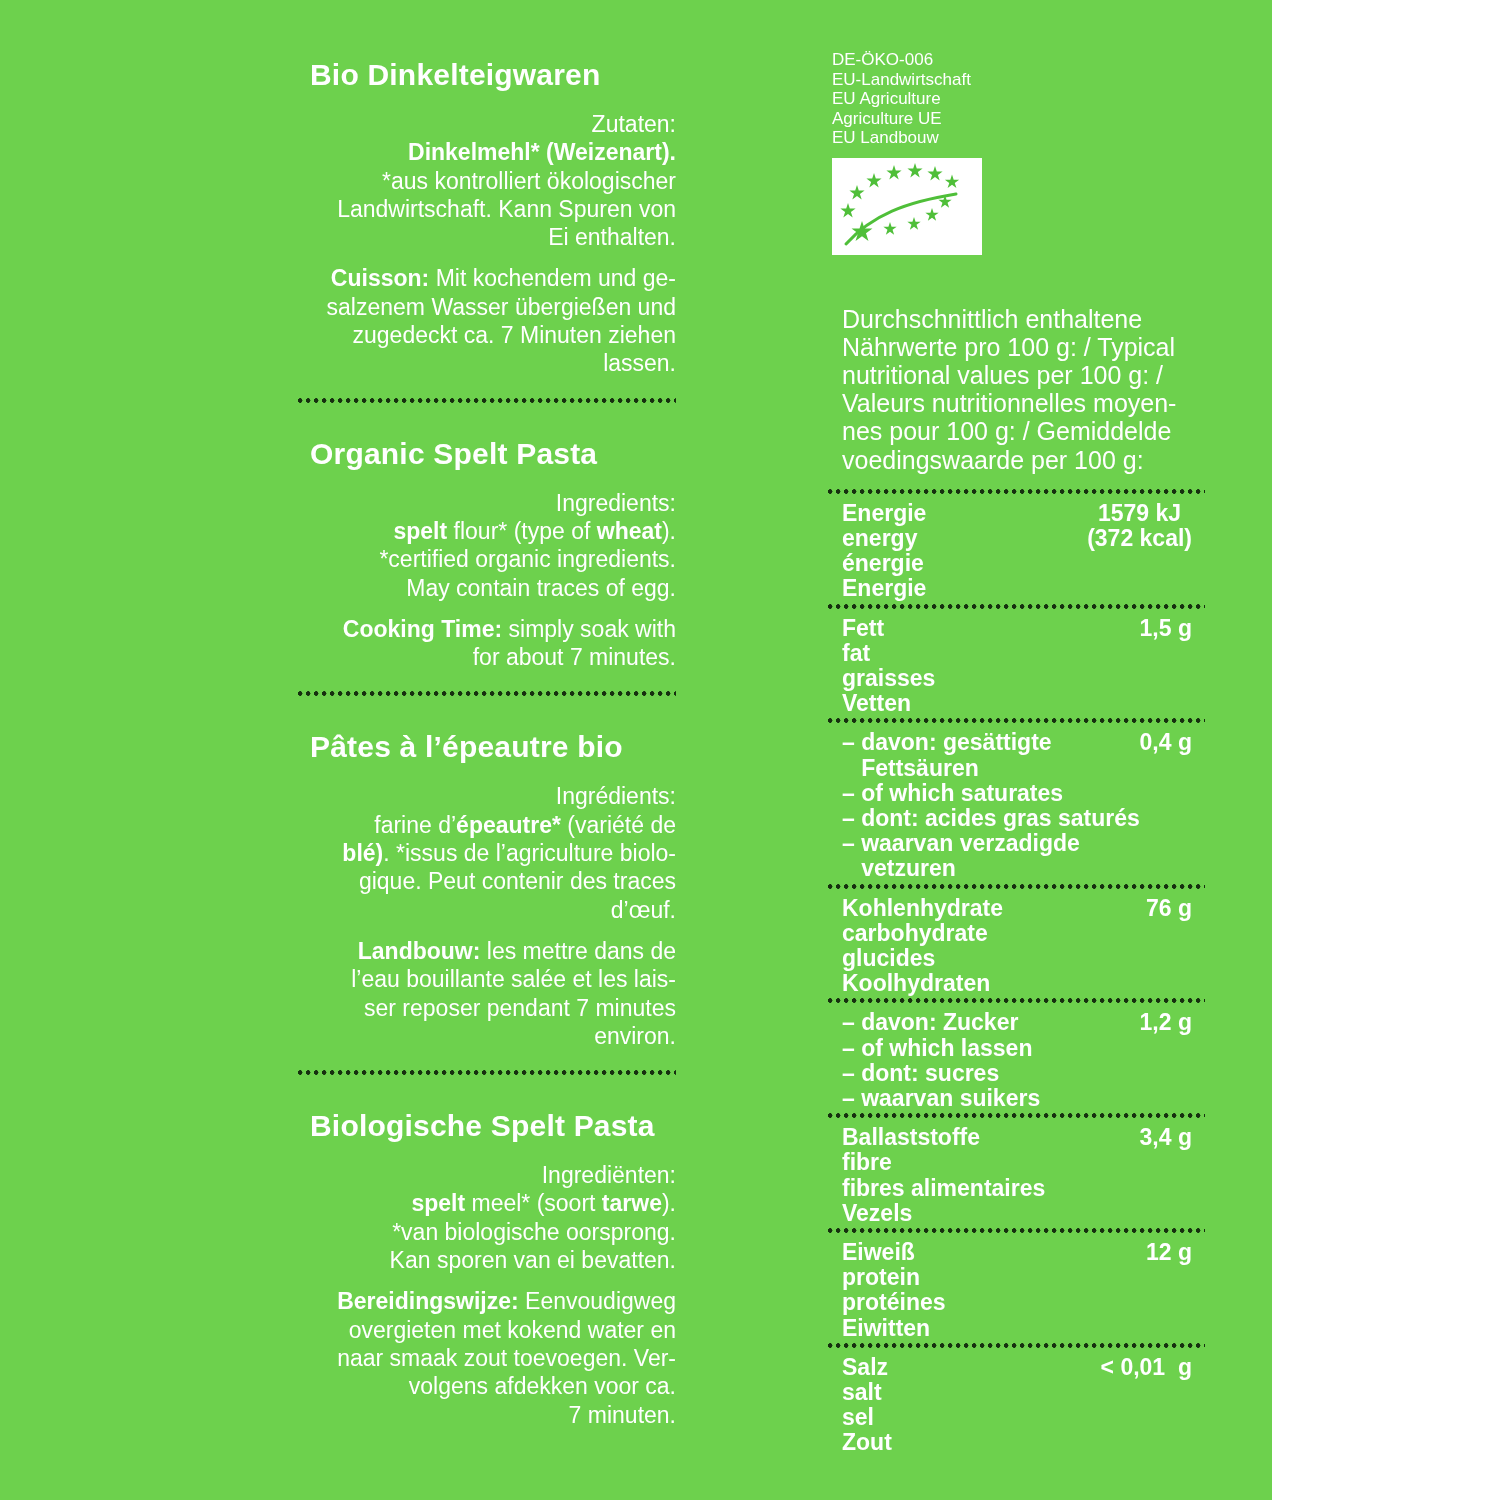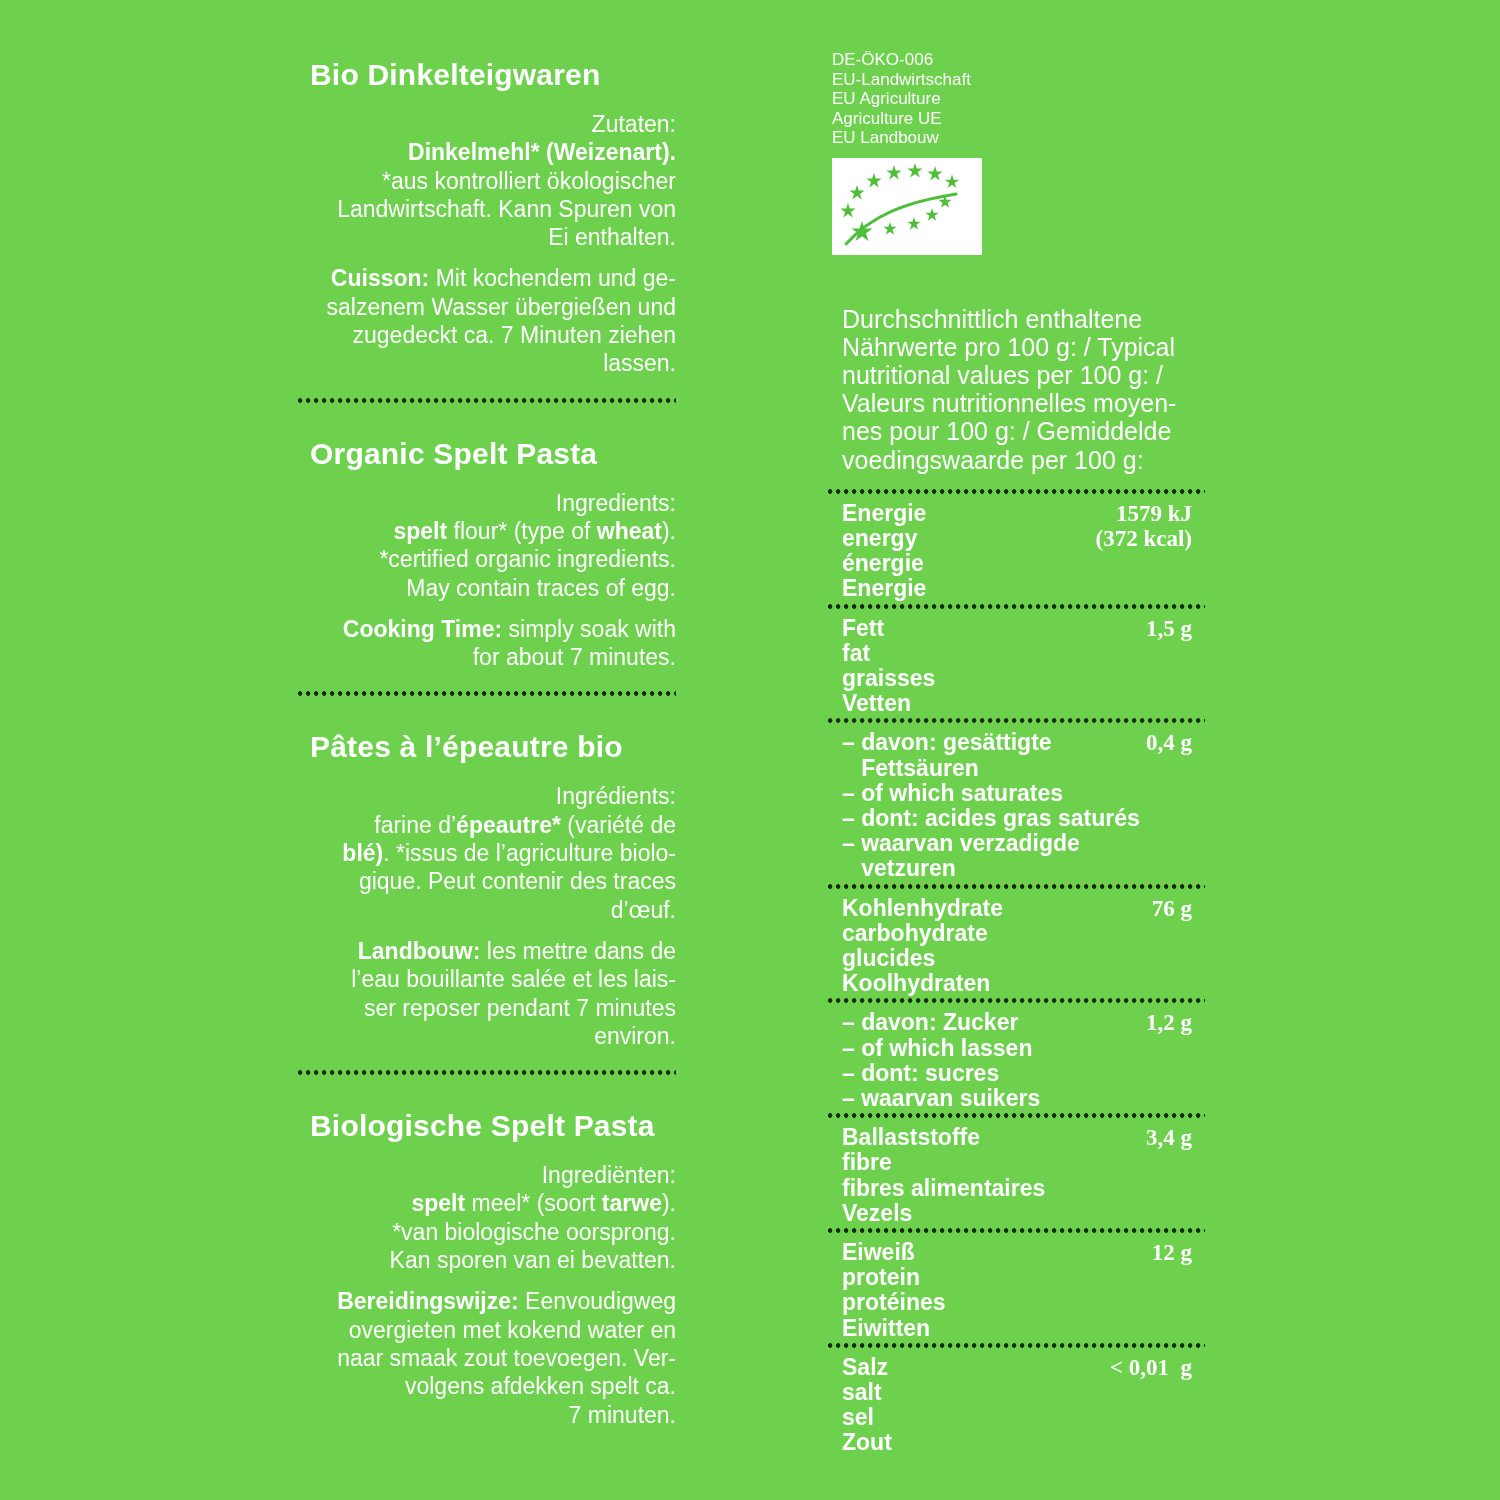"Bio Dinkelteigwaren" .canvas { width: 1500px -> 1272px }
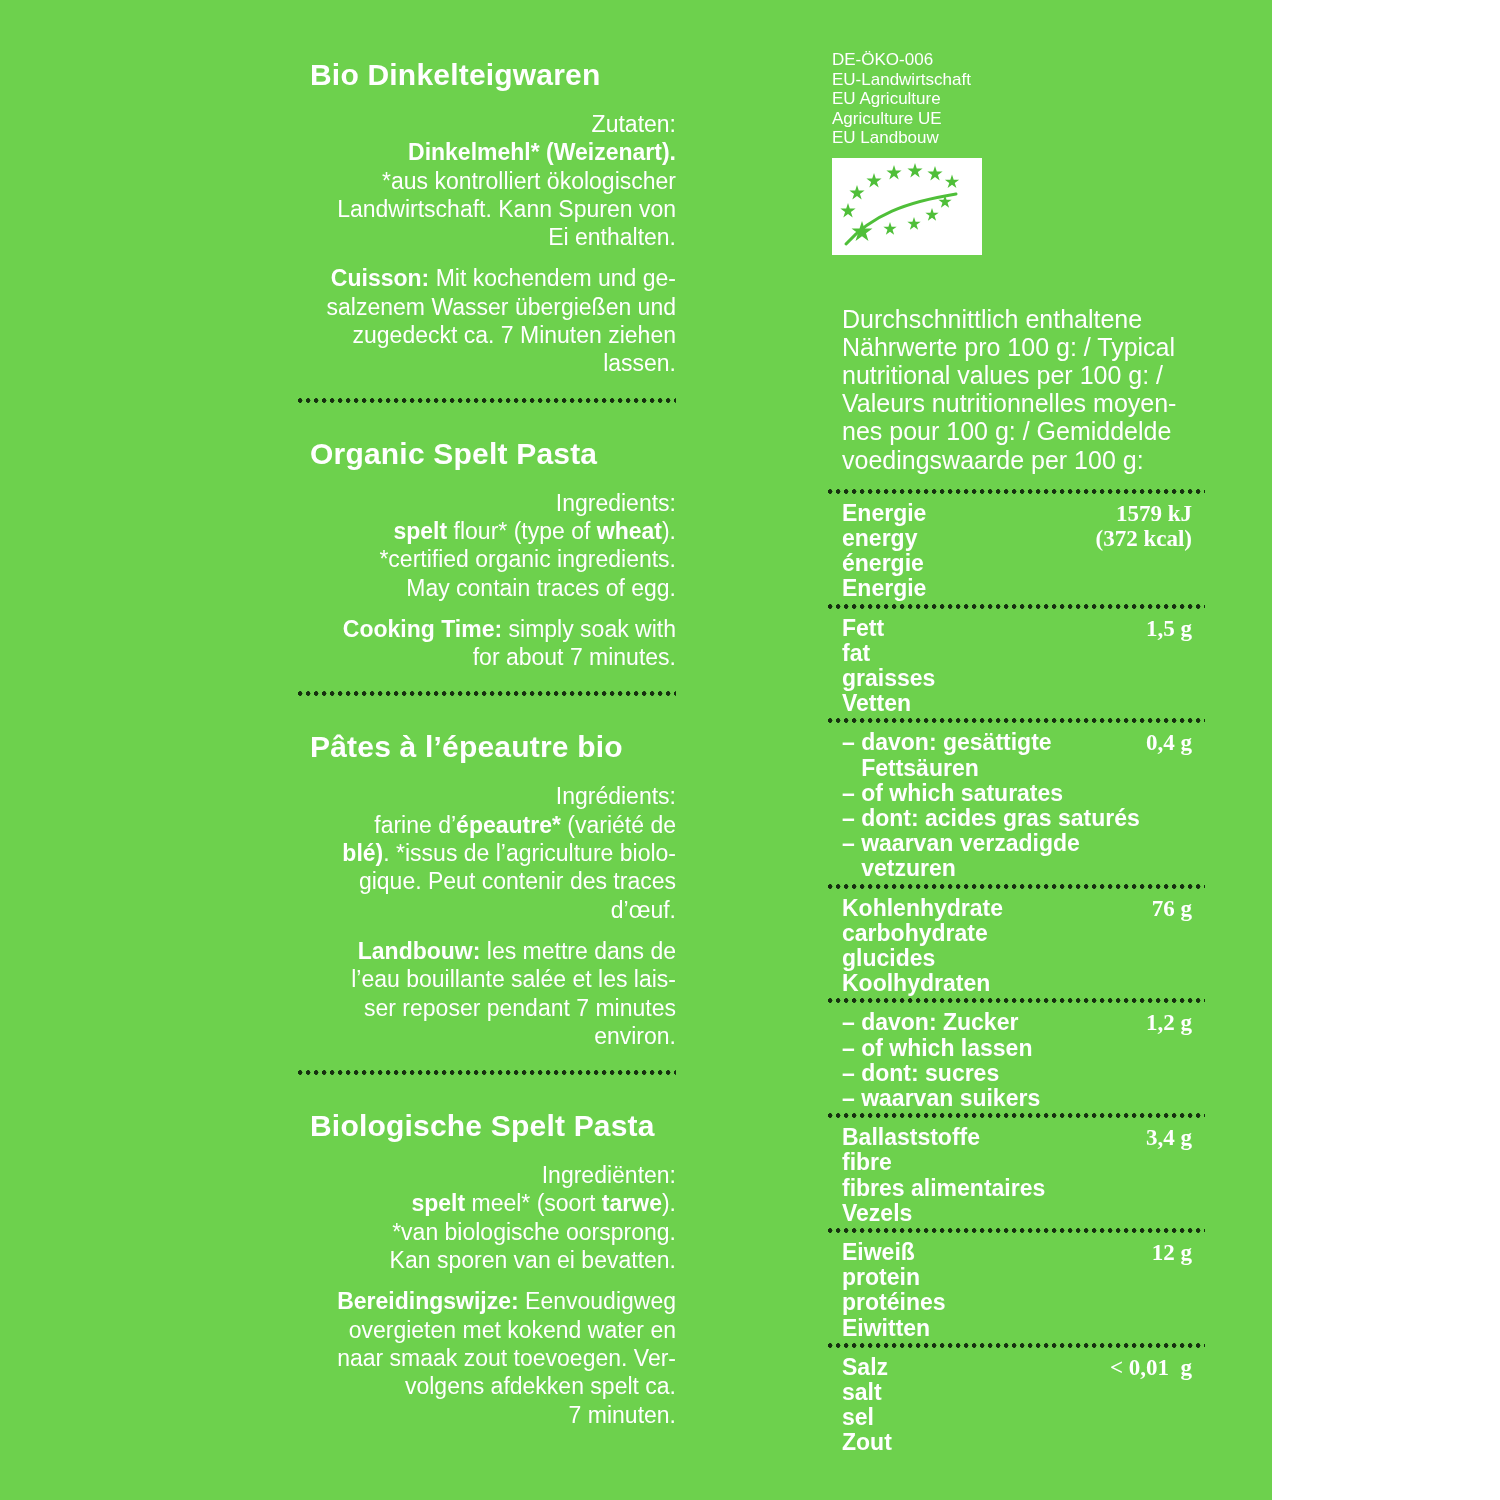"1579 kJ" .val { font-family: Liberation Serif, serif -> none; text-align: right -> center }
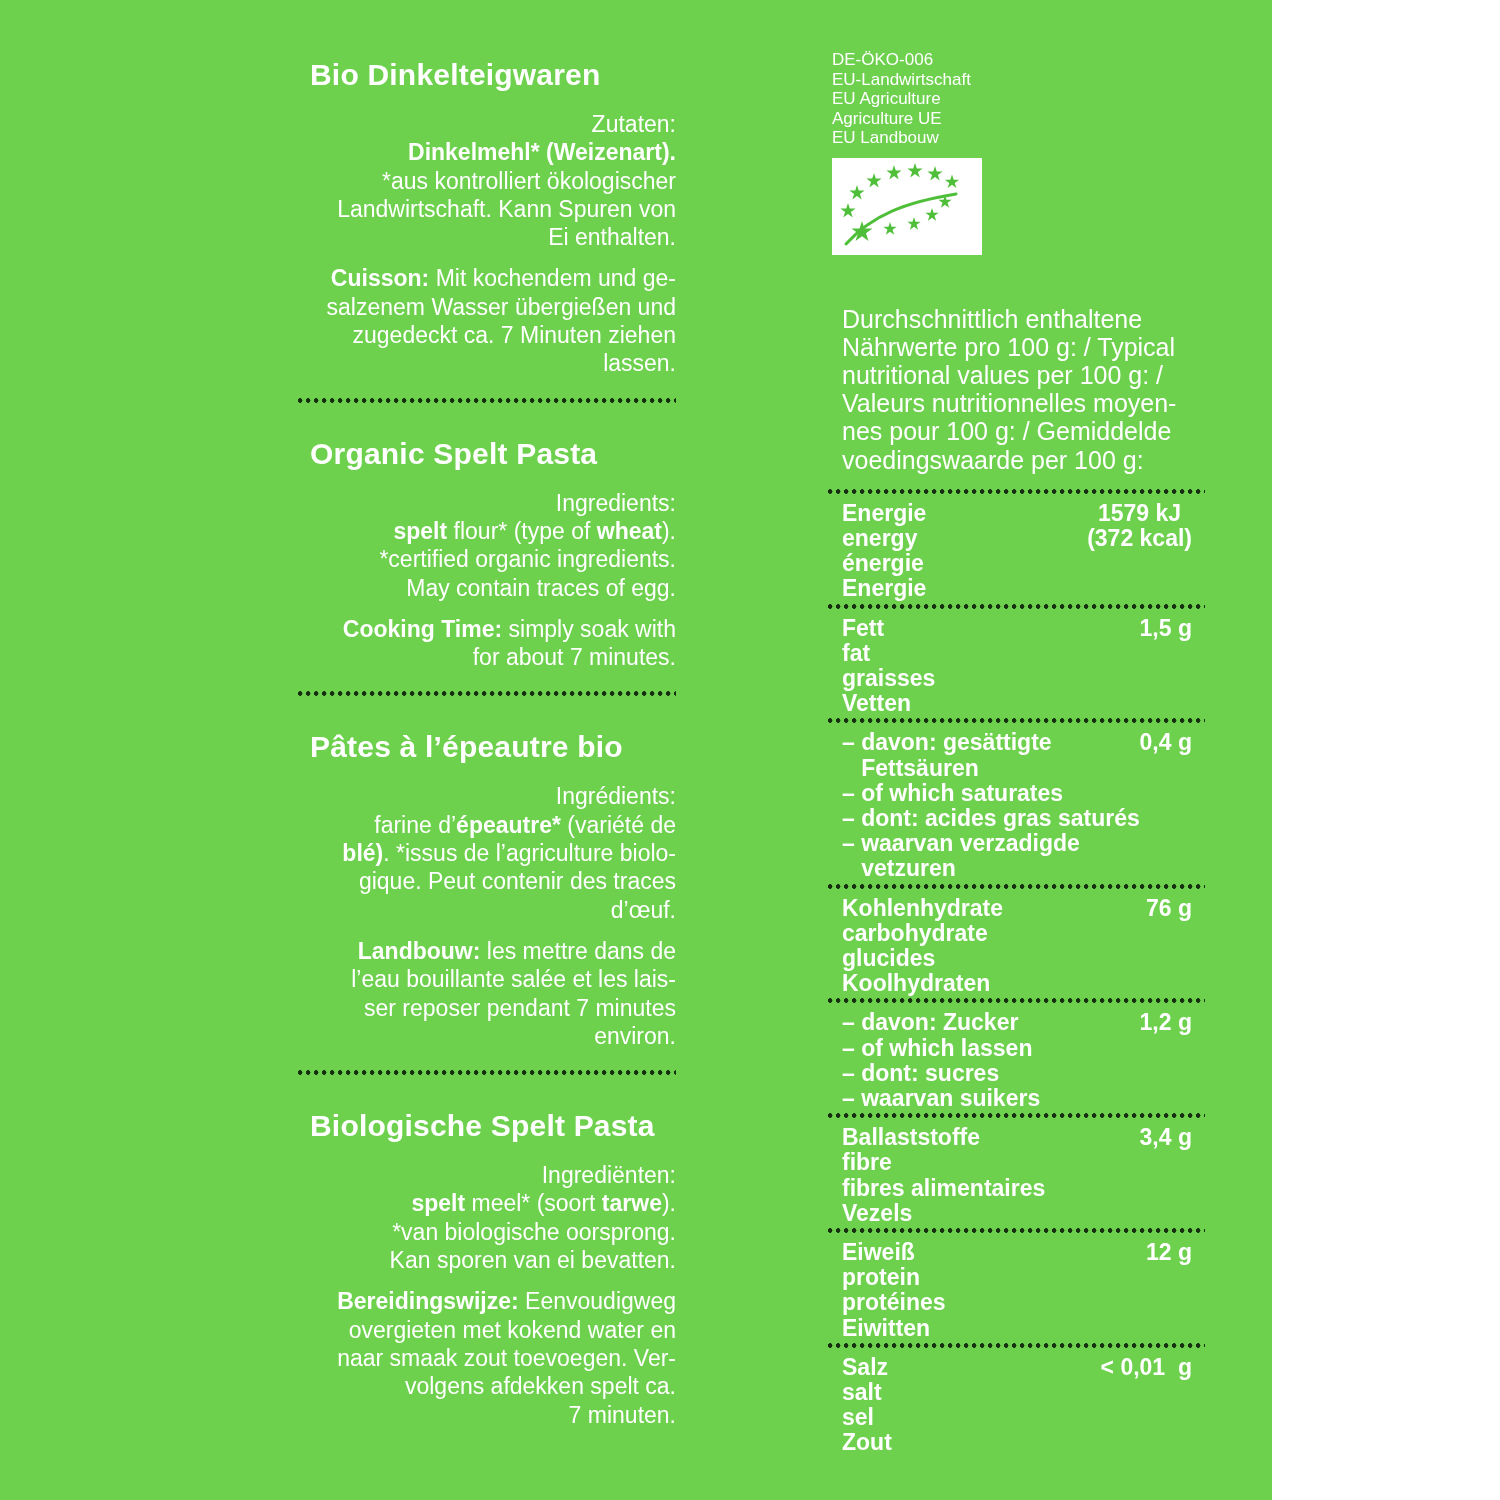"volgens afdekken spelt ca." span { text: spelt -> voor }
